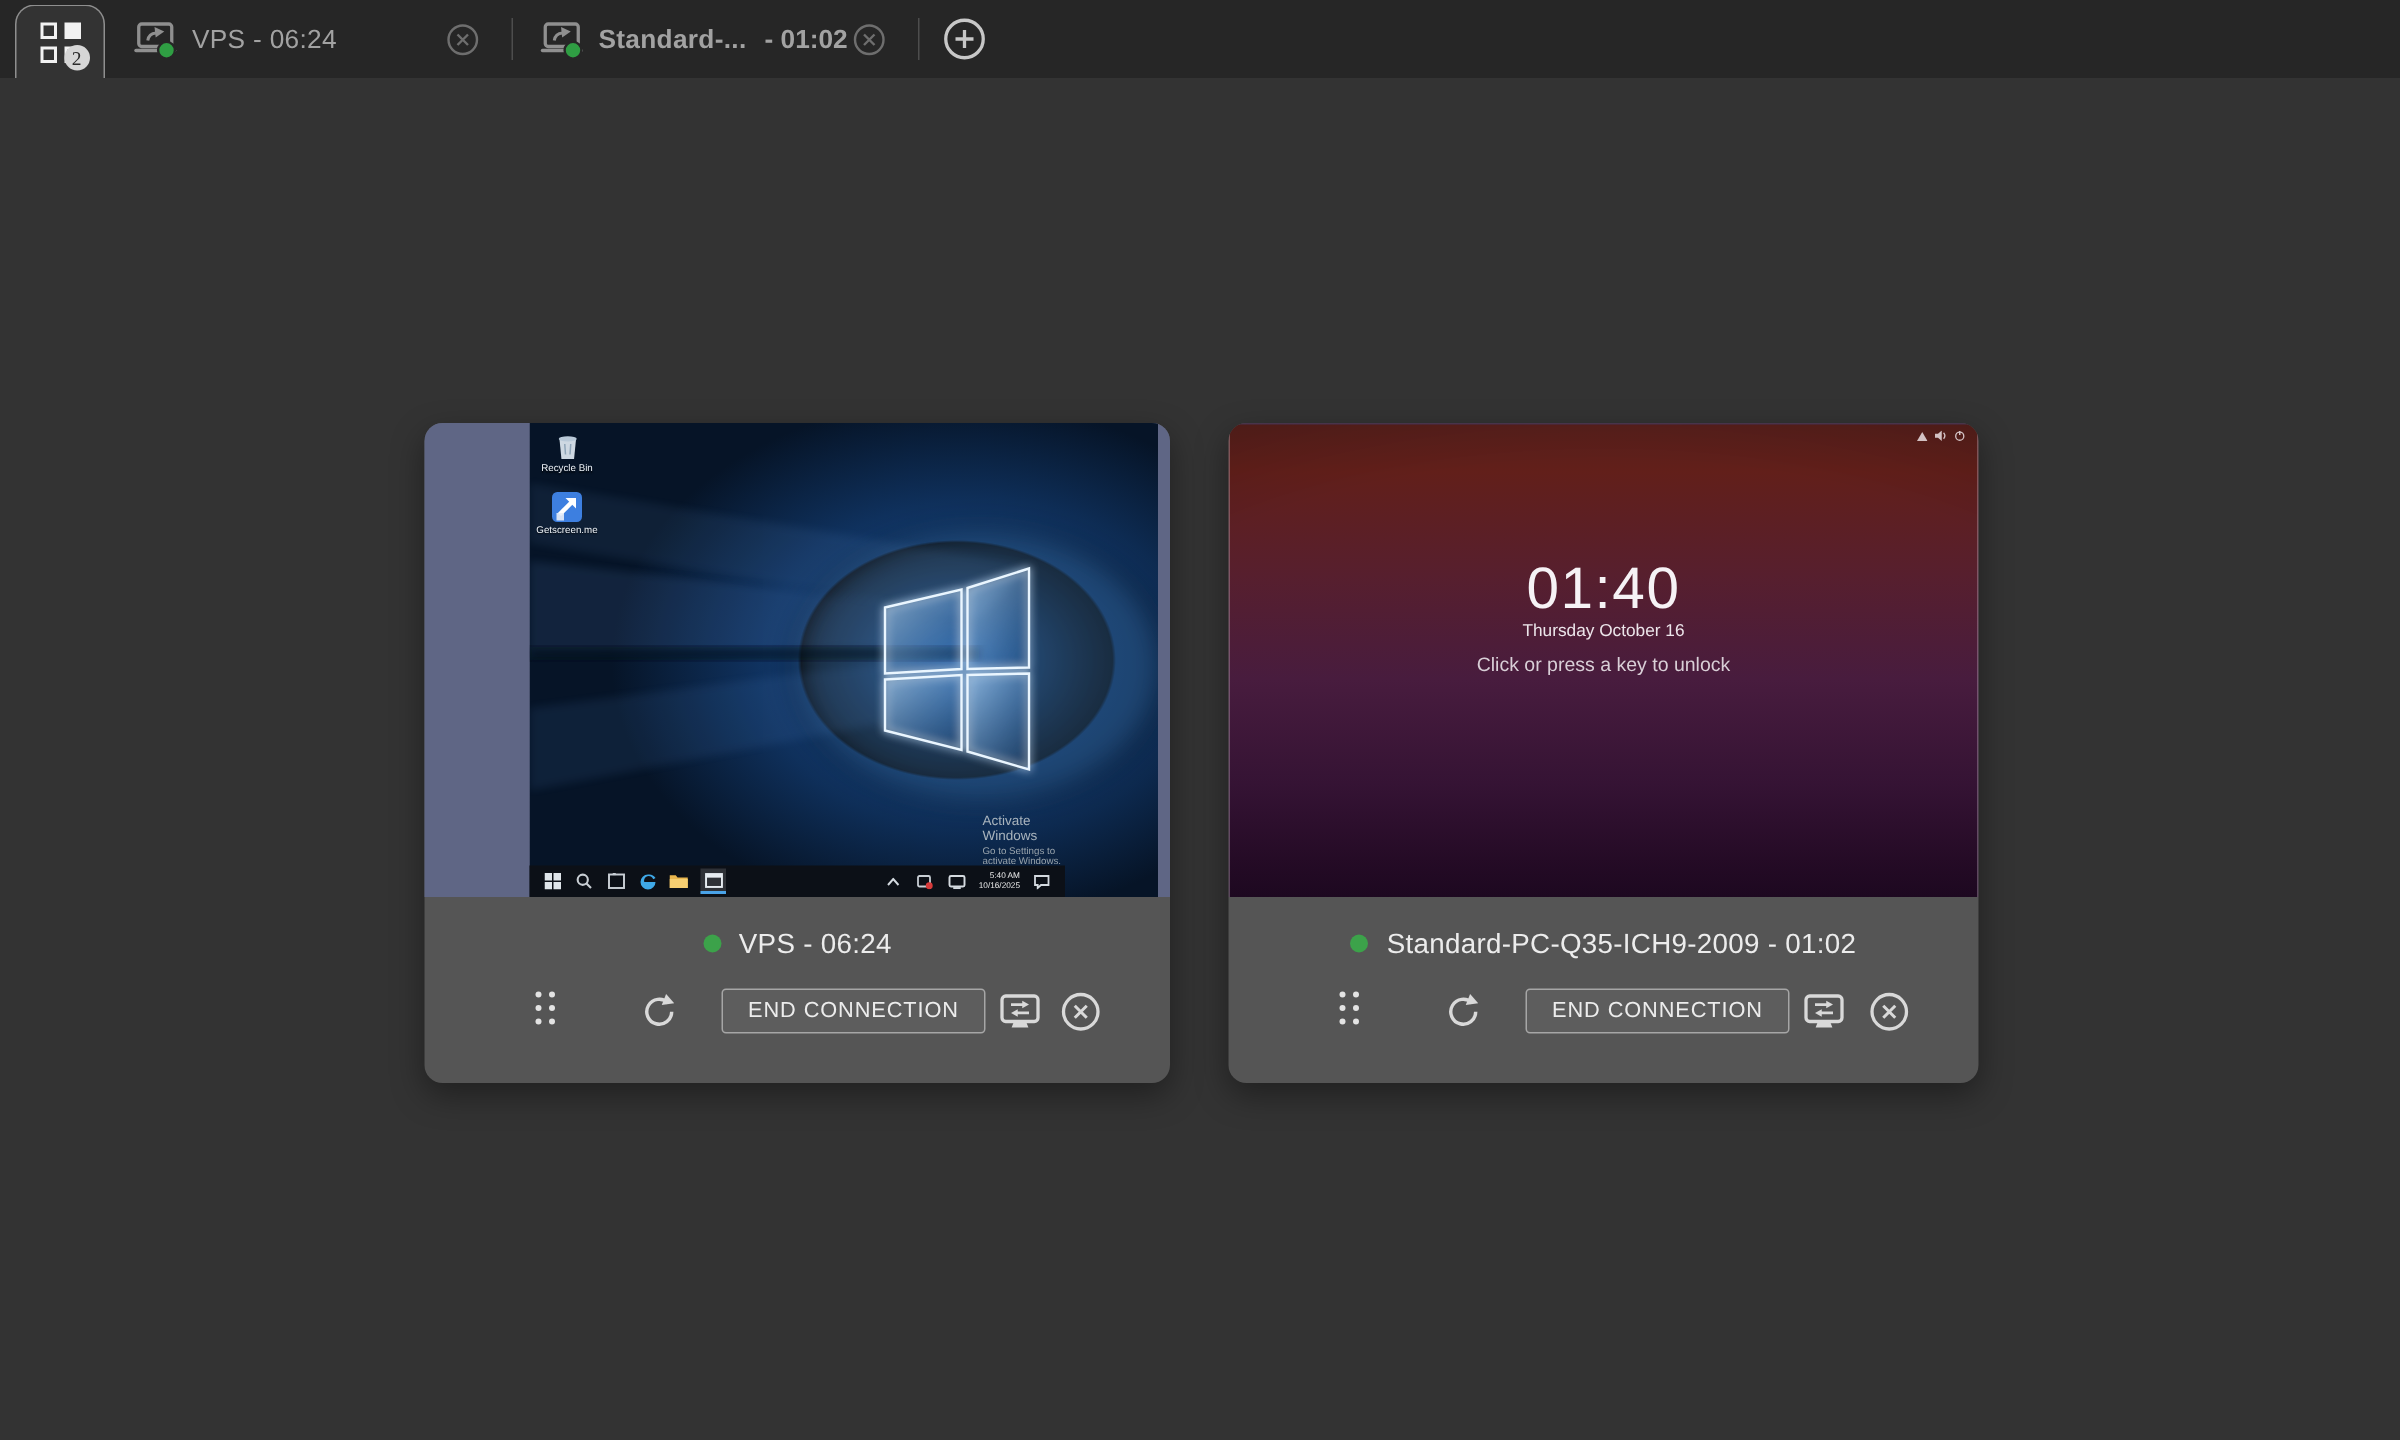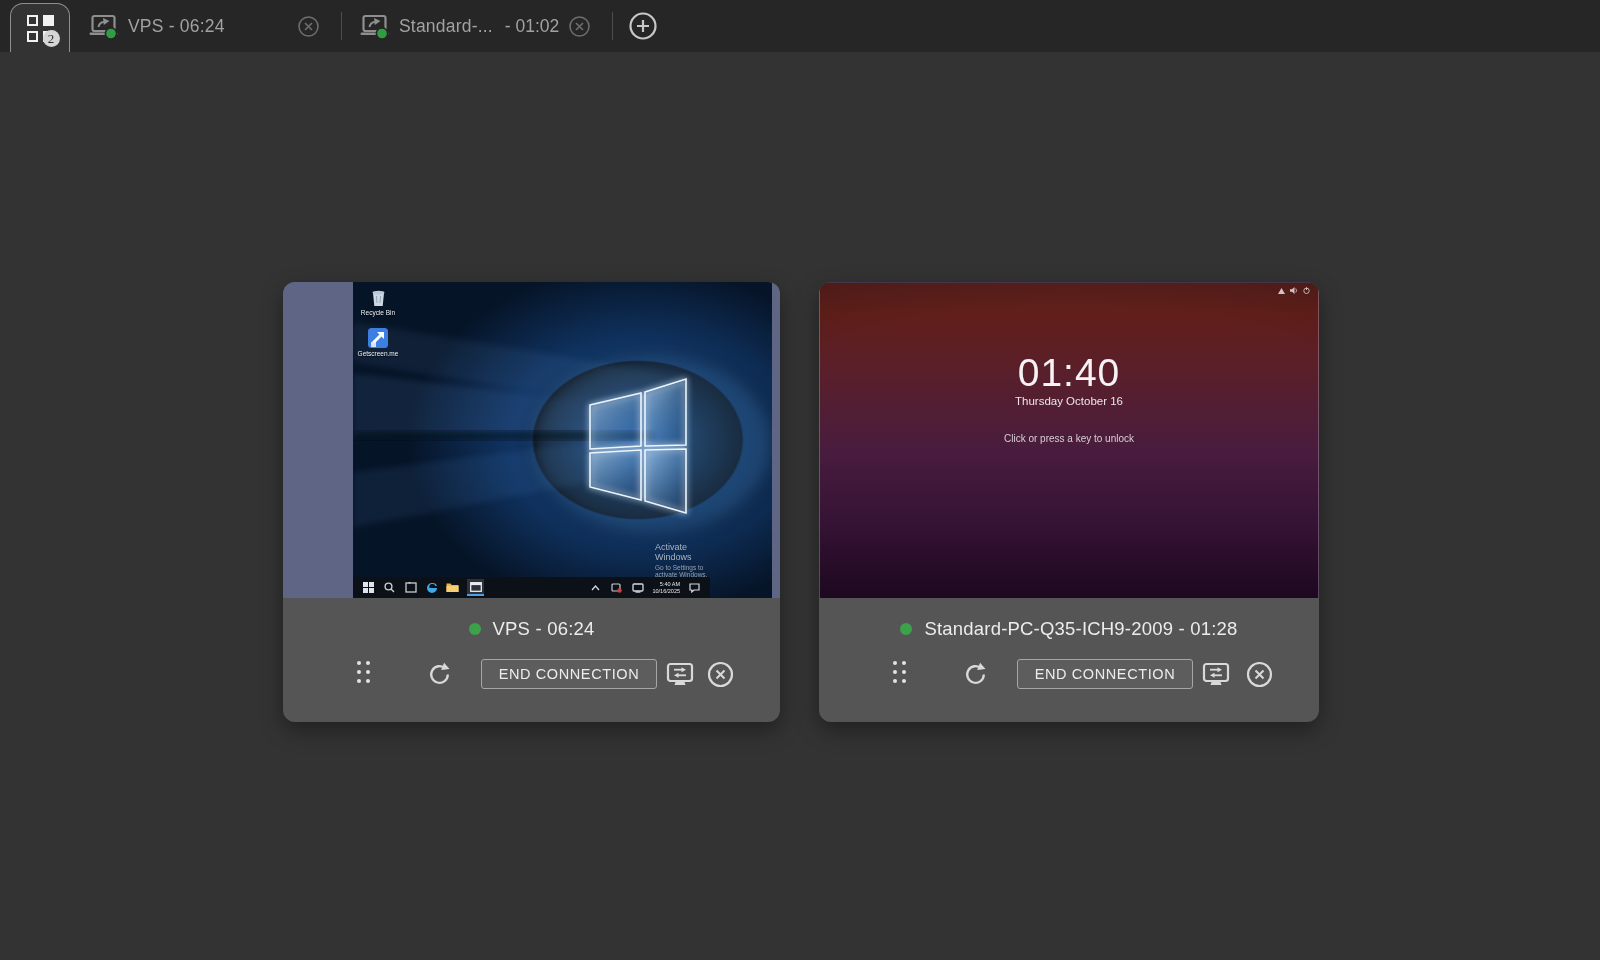"Standard-..." .tab.t3 { font-weight: none -> bold }
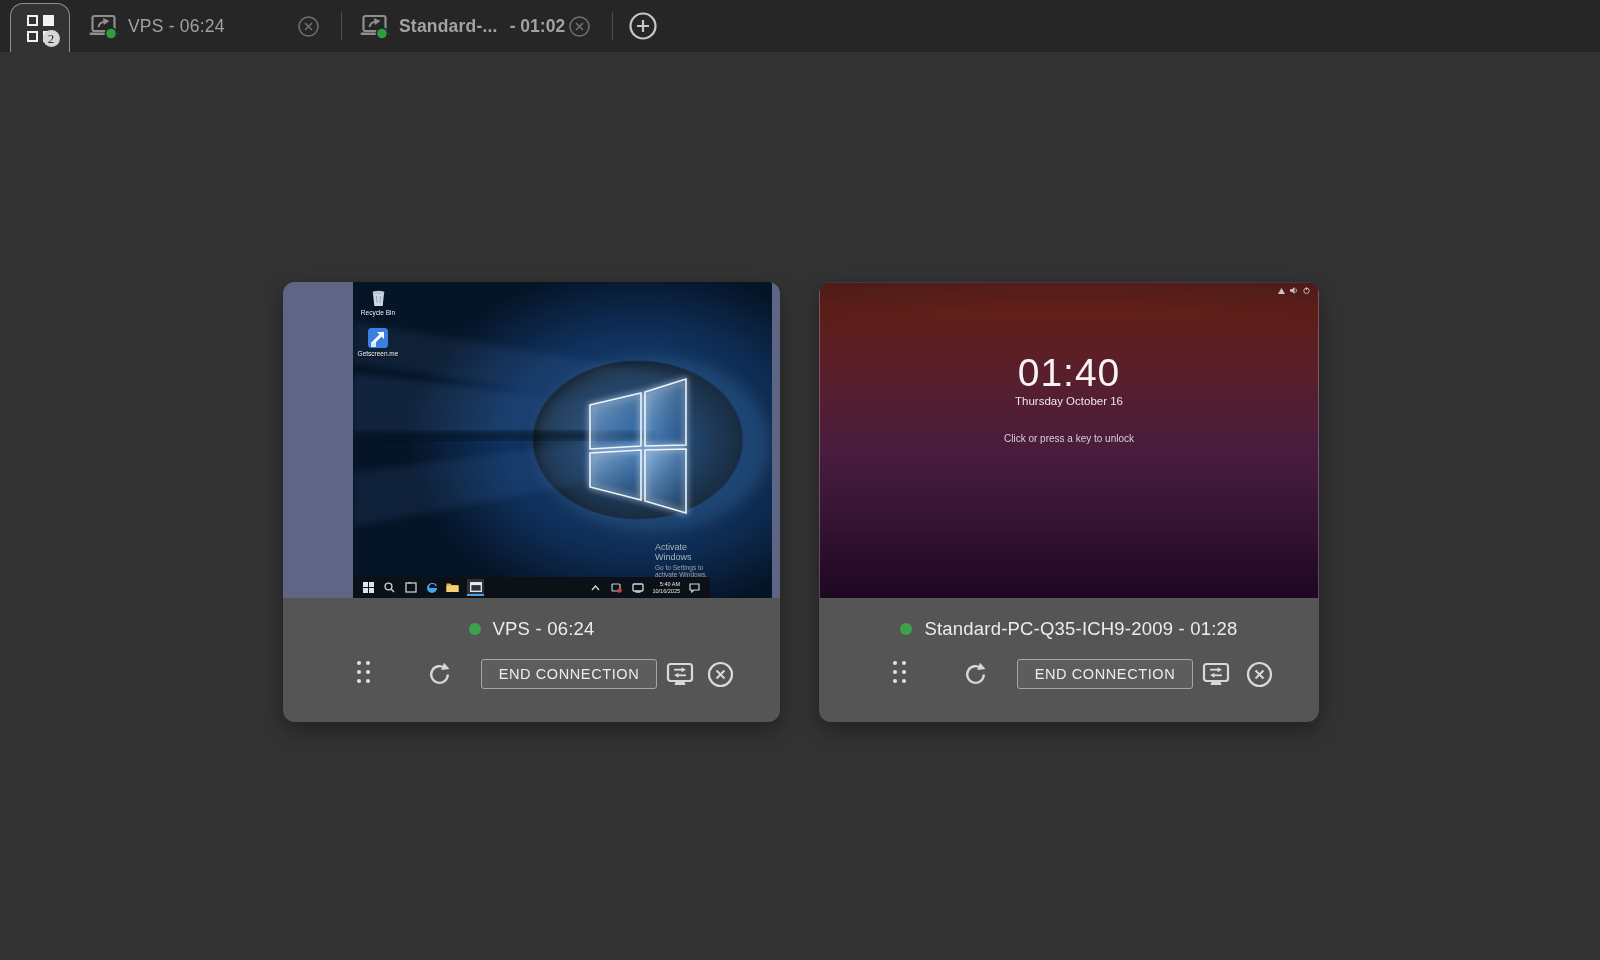"01:40" .ubu-clock { margin-top: 68px -> 88px }
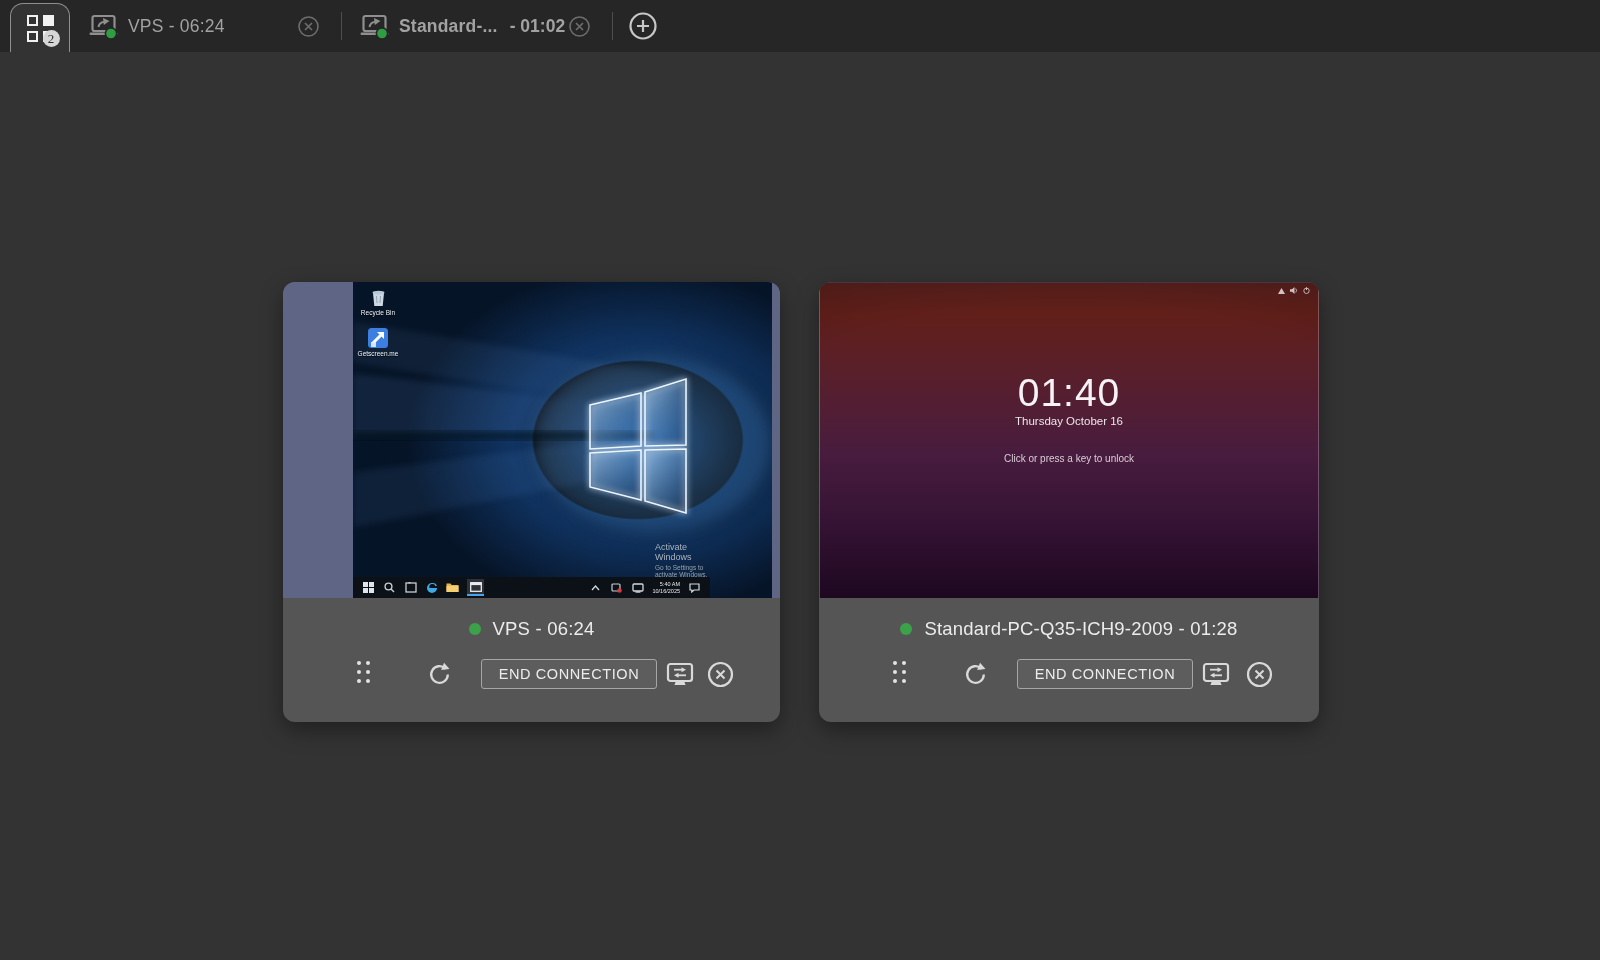"Click or press a key" .ubu-hint { font-size: 10px -> 13px; margin-top: 26px -> 8px }
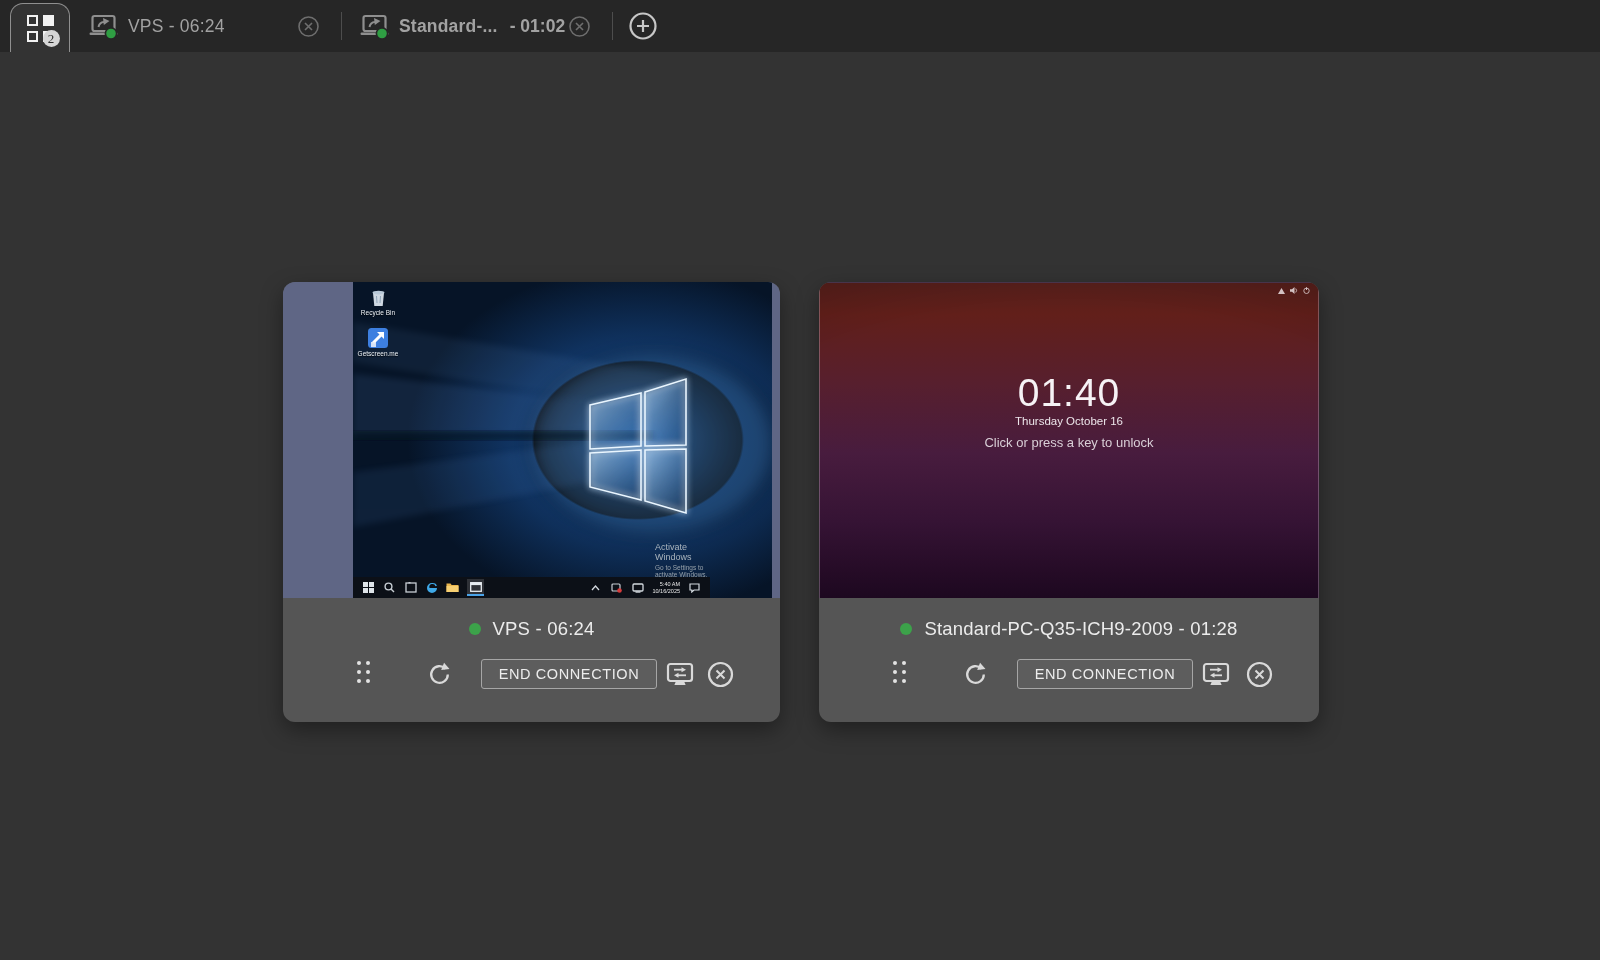"Standard-PC-Q35-ICH9-2009 - 01:28" span.card-title { text: 01:28 -> 01:02 }
